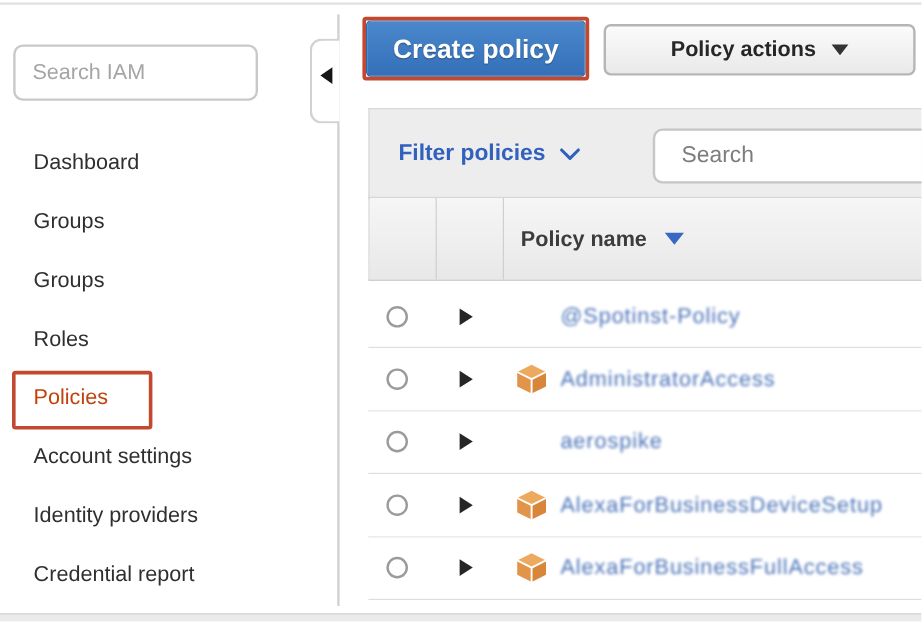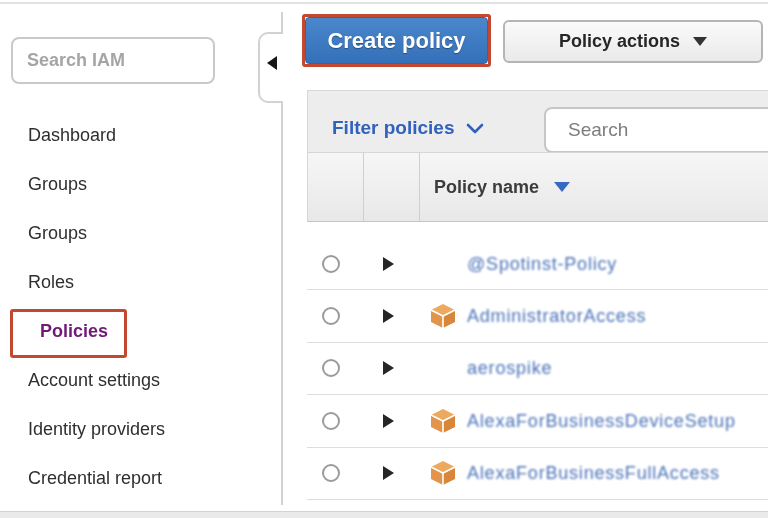"Search IAM" .iam-search { font-weight: bold -> none }
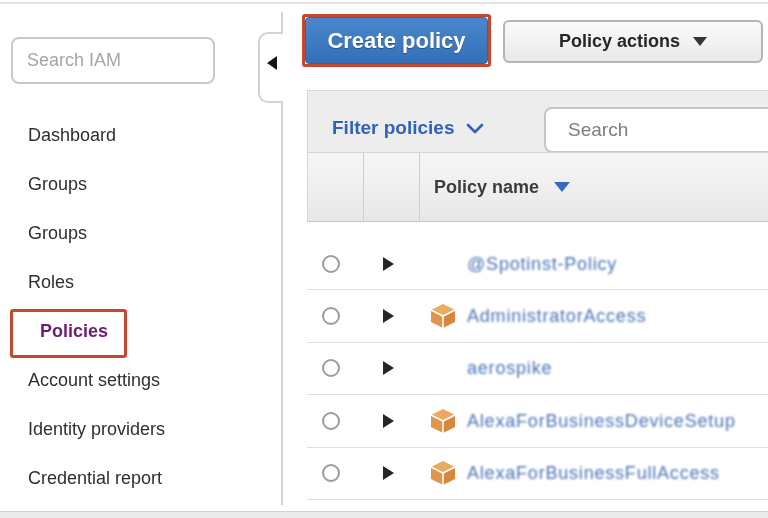"Policy name" .thead { top: 152px -> 164px }
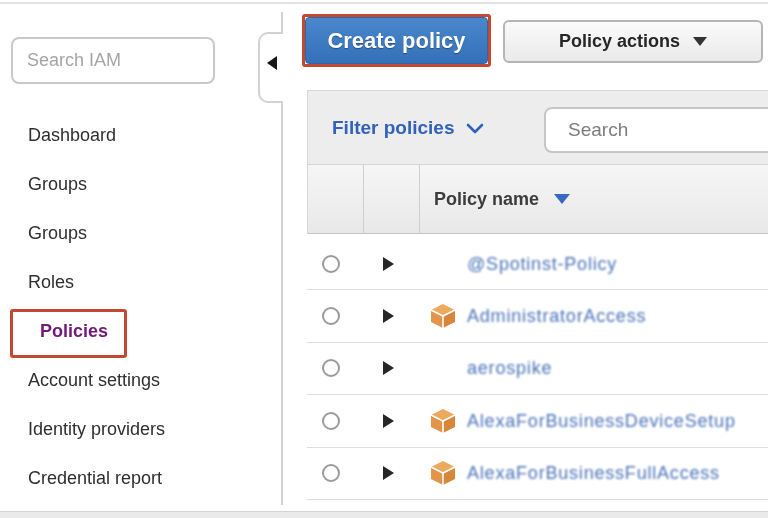"Policies" .nav-item.current { color: #701a75 -> #c2410c; font-weight: bold -> normal; margin-left: 12px -> none }
